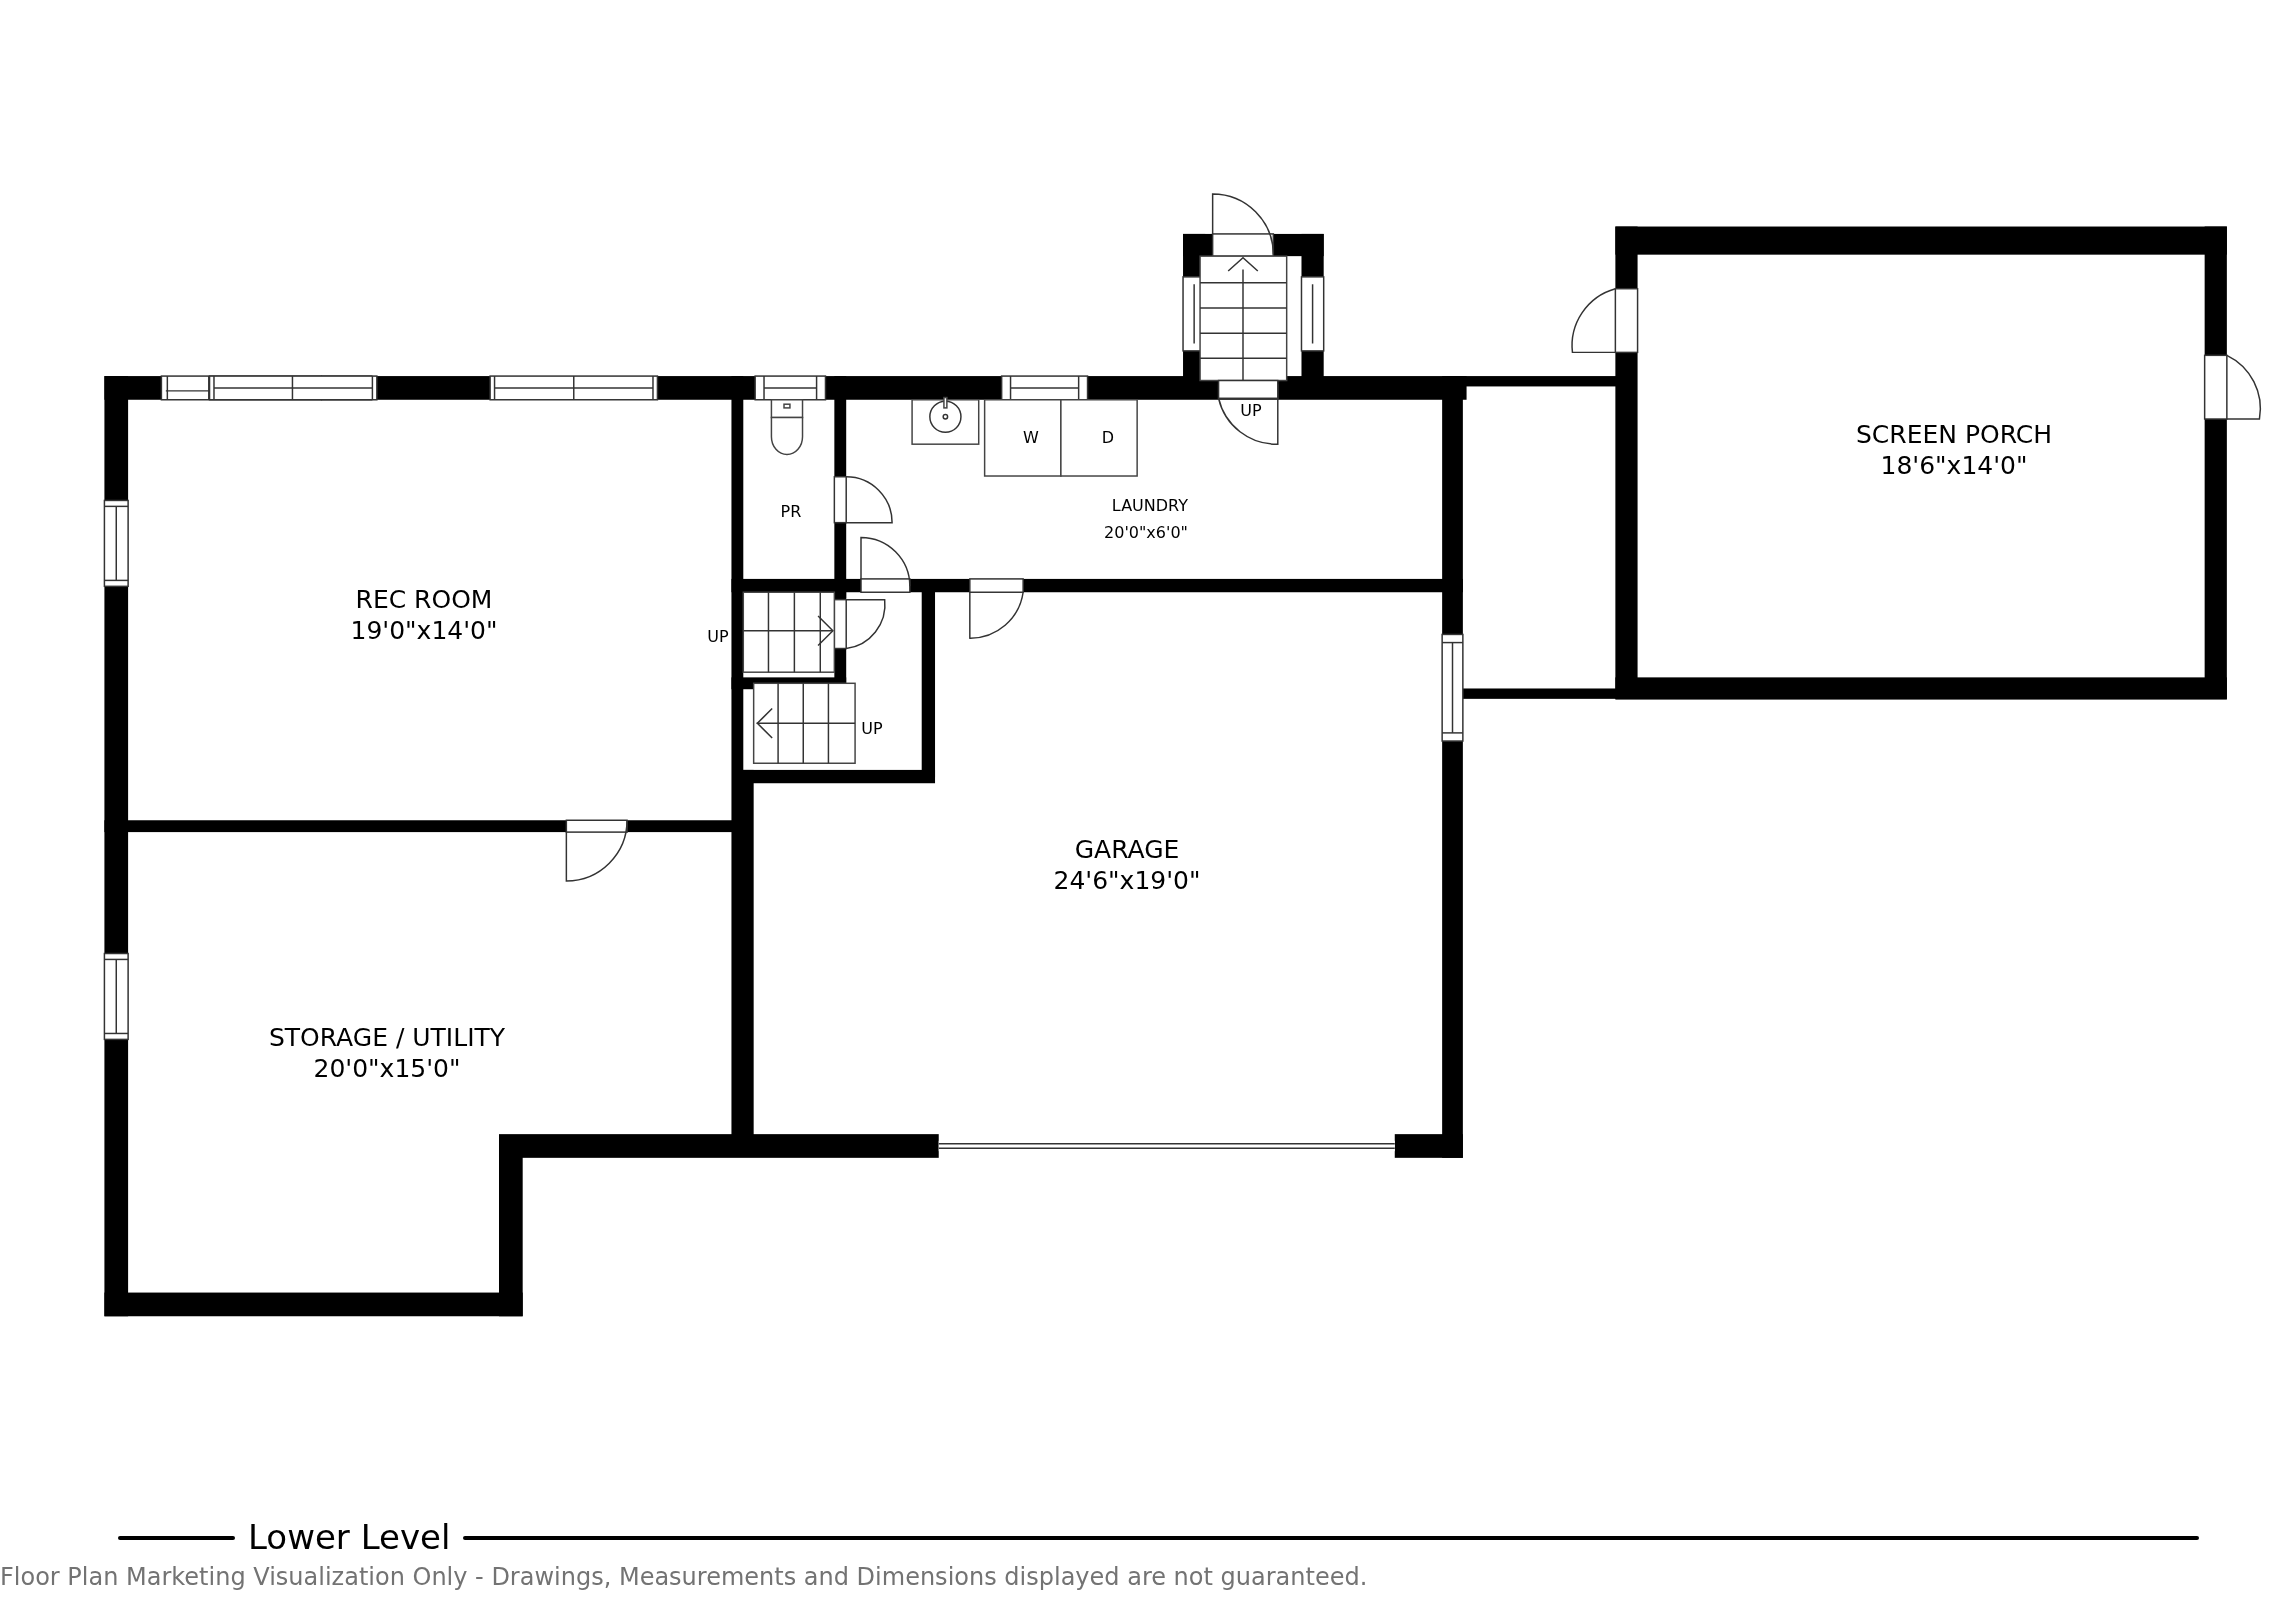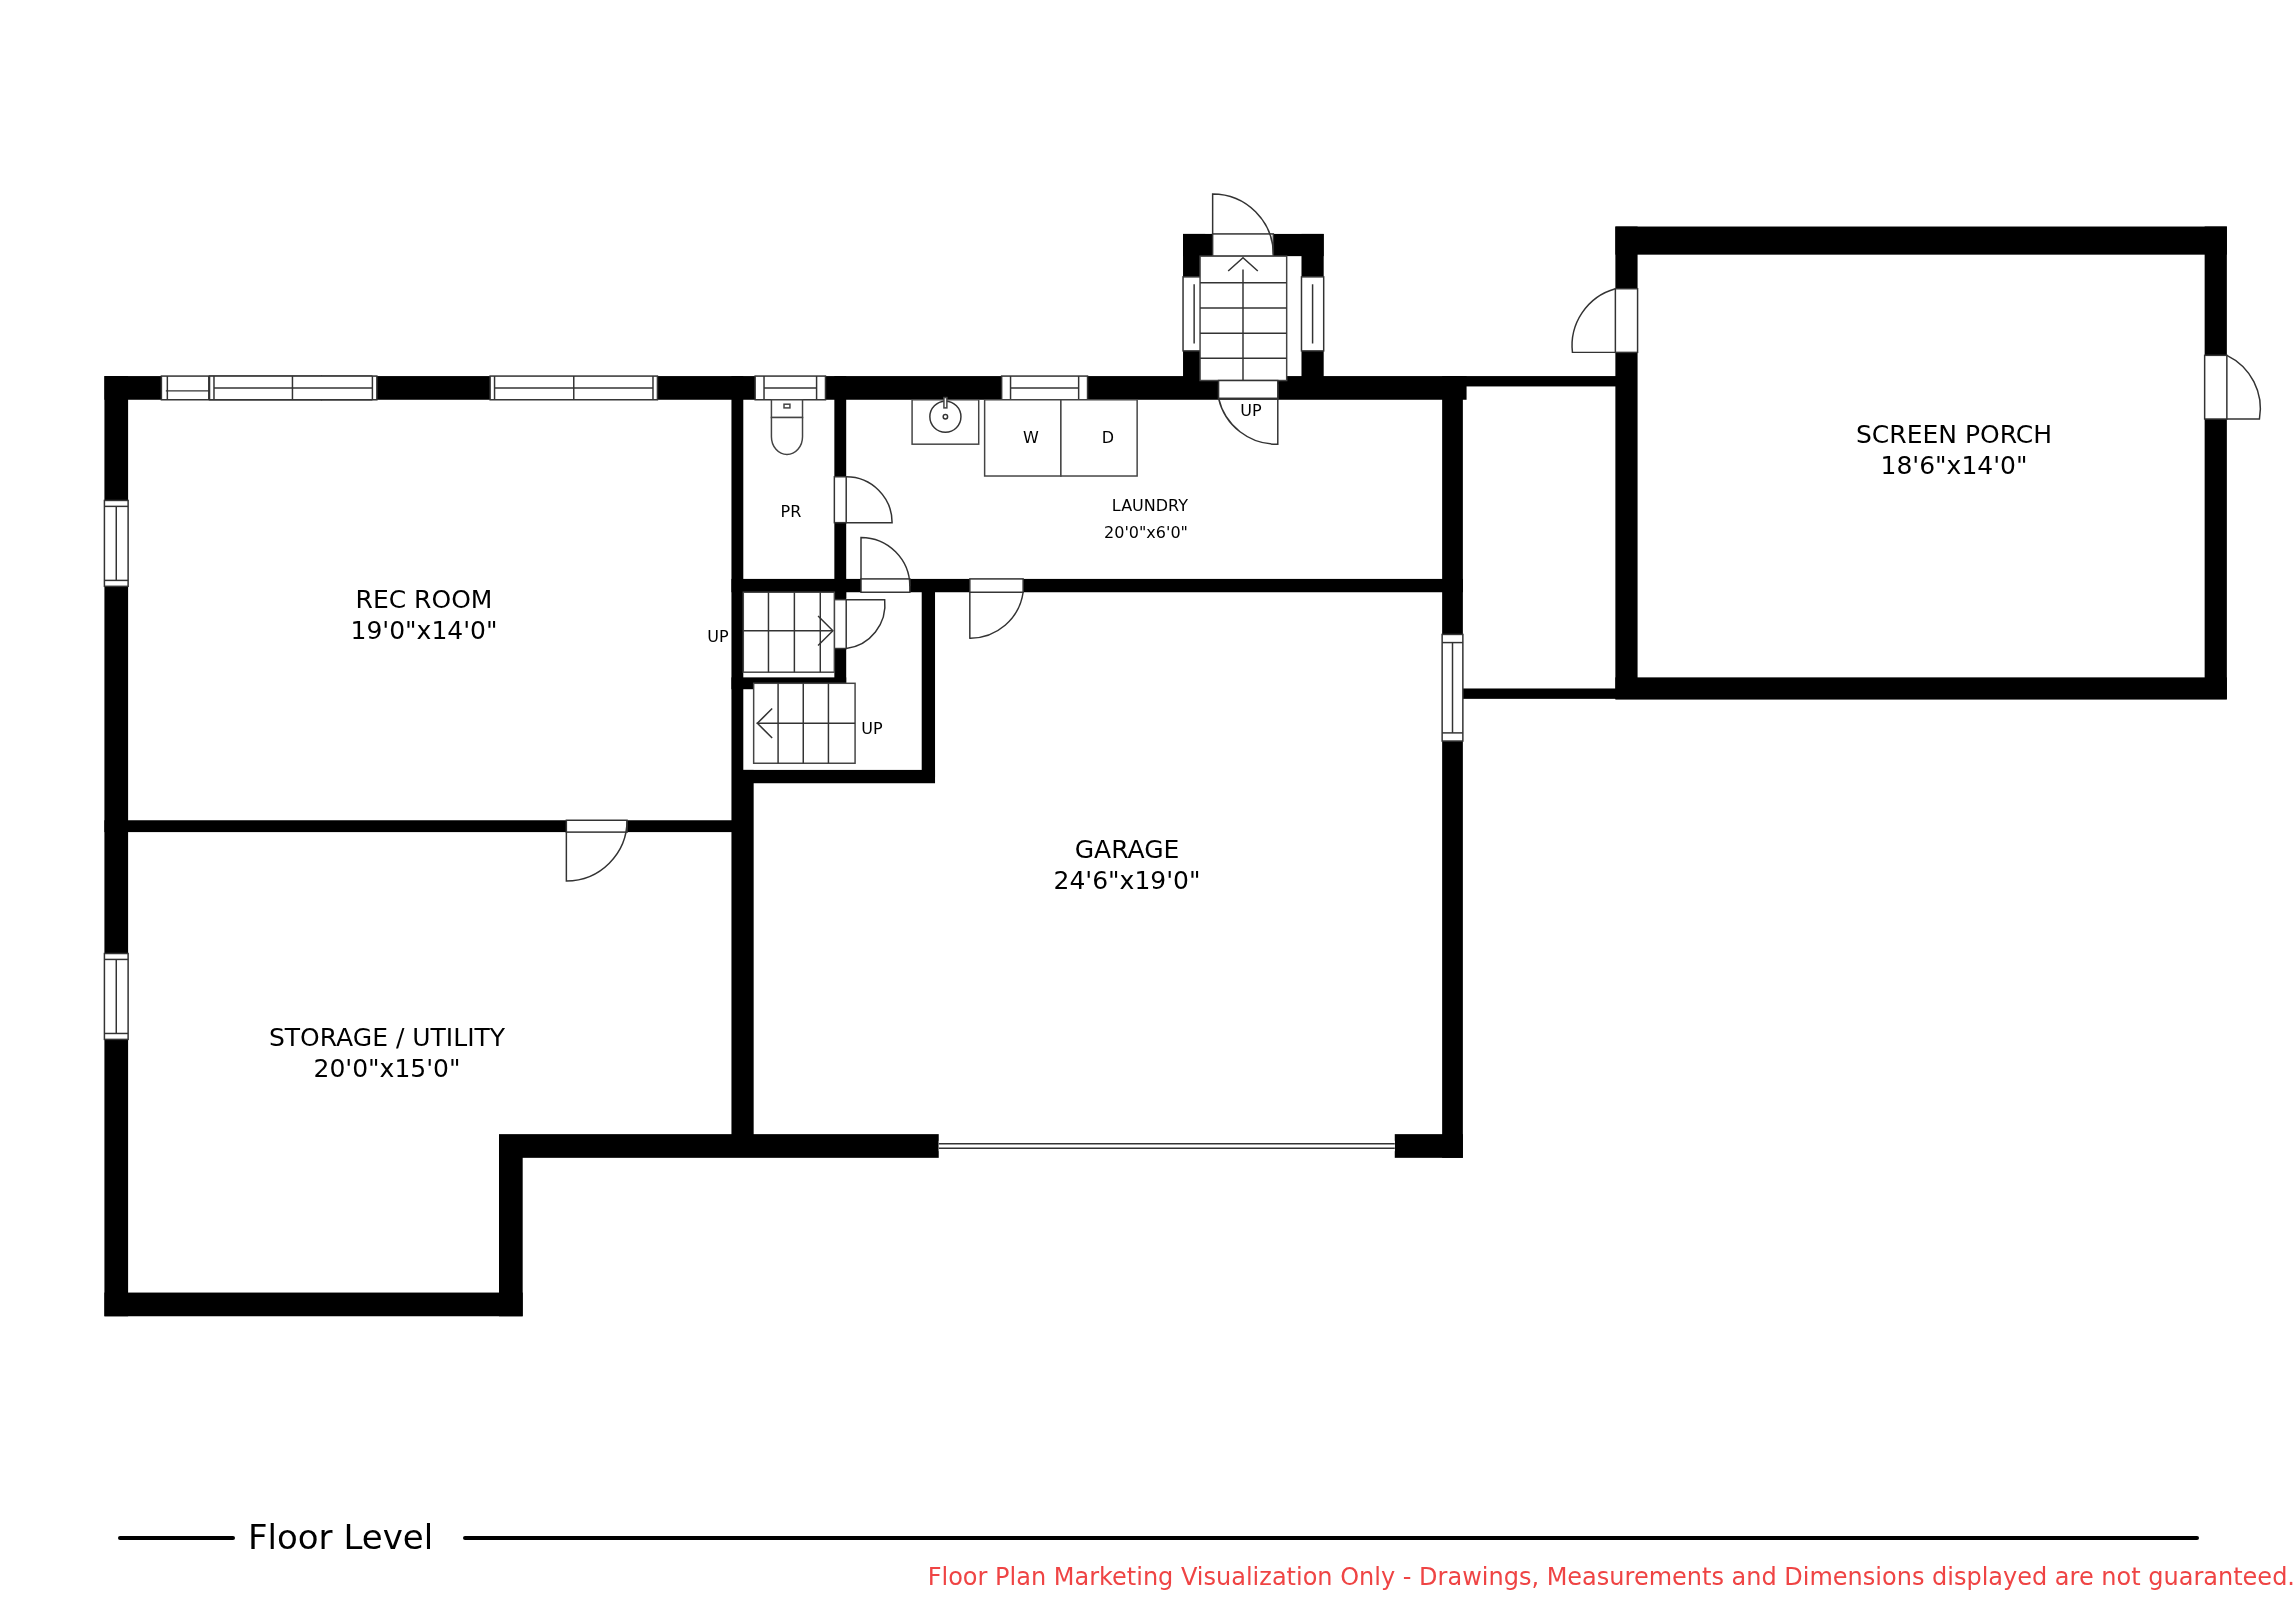"Floor Level" div.footer-title { text: Floor -> Lower }
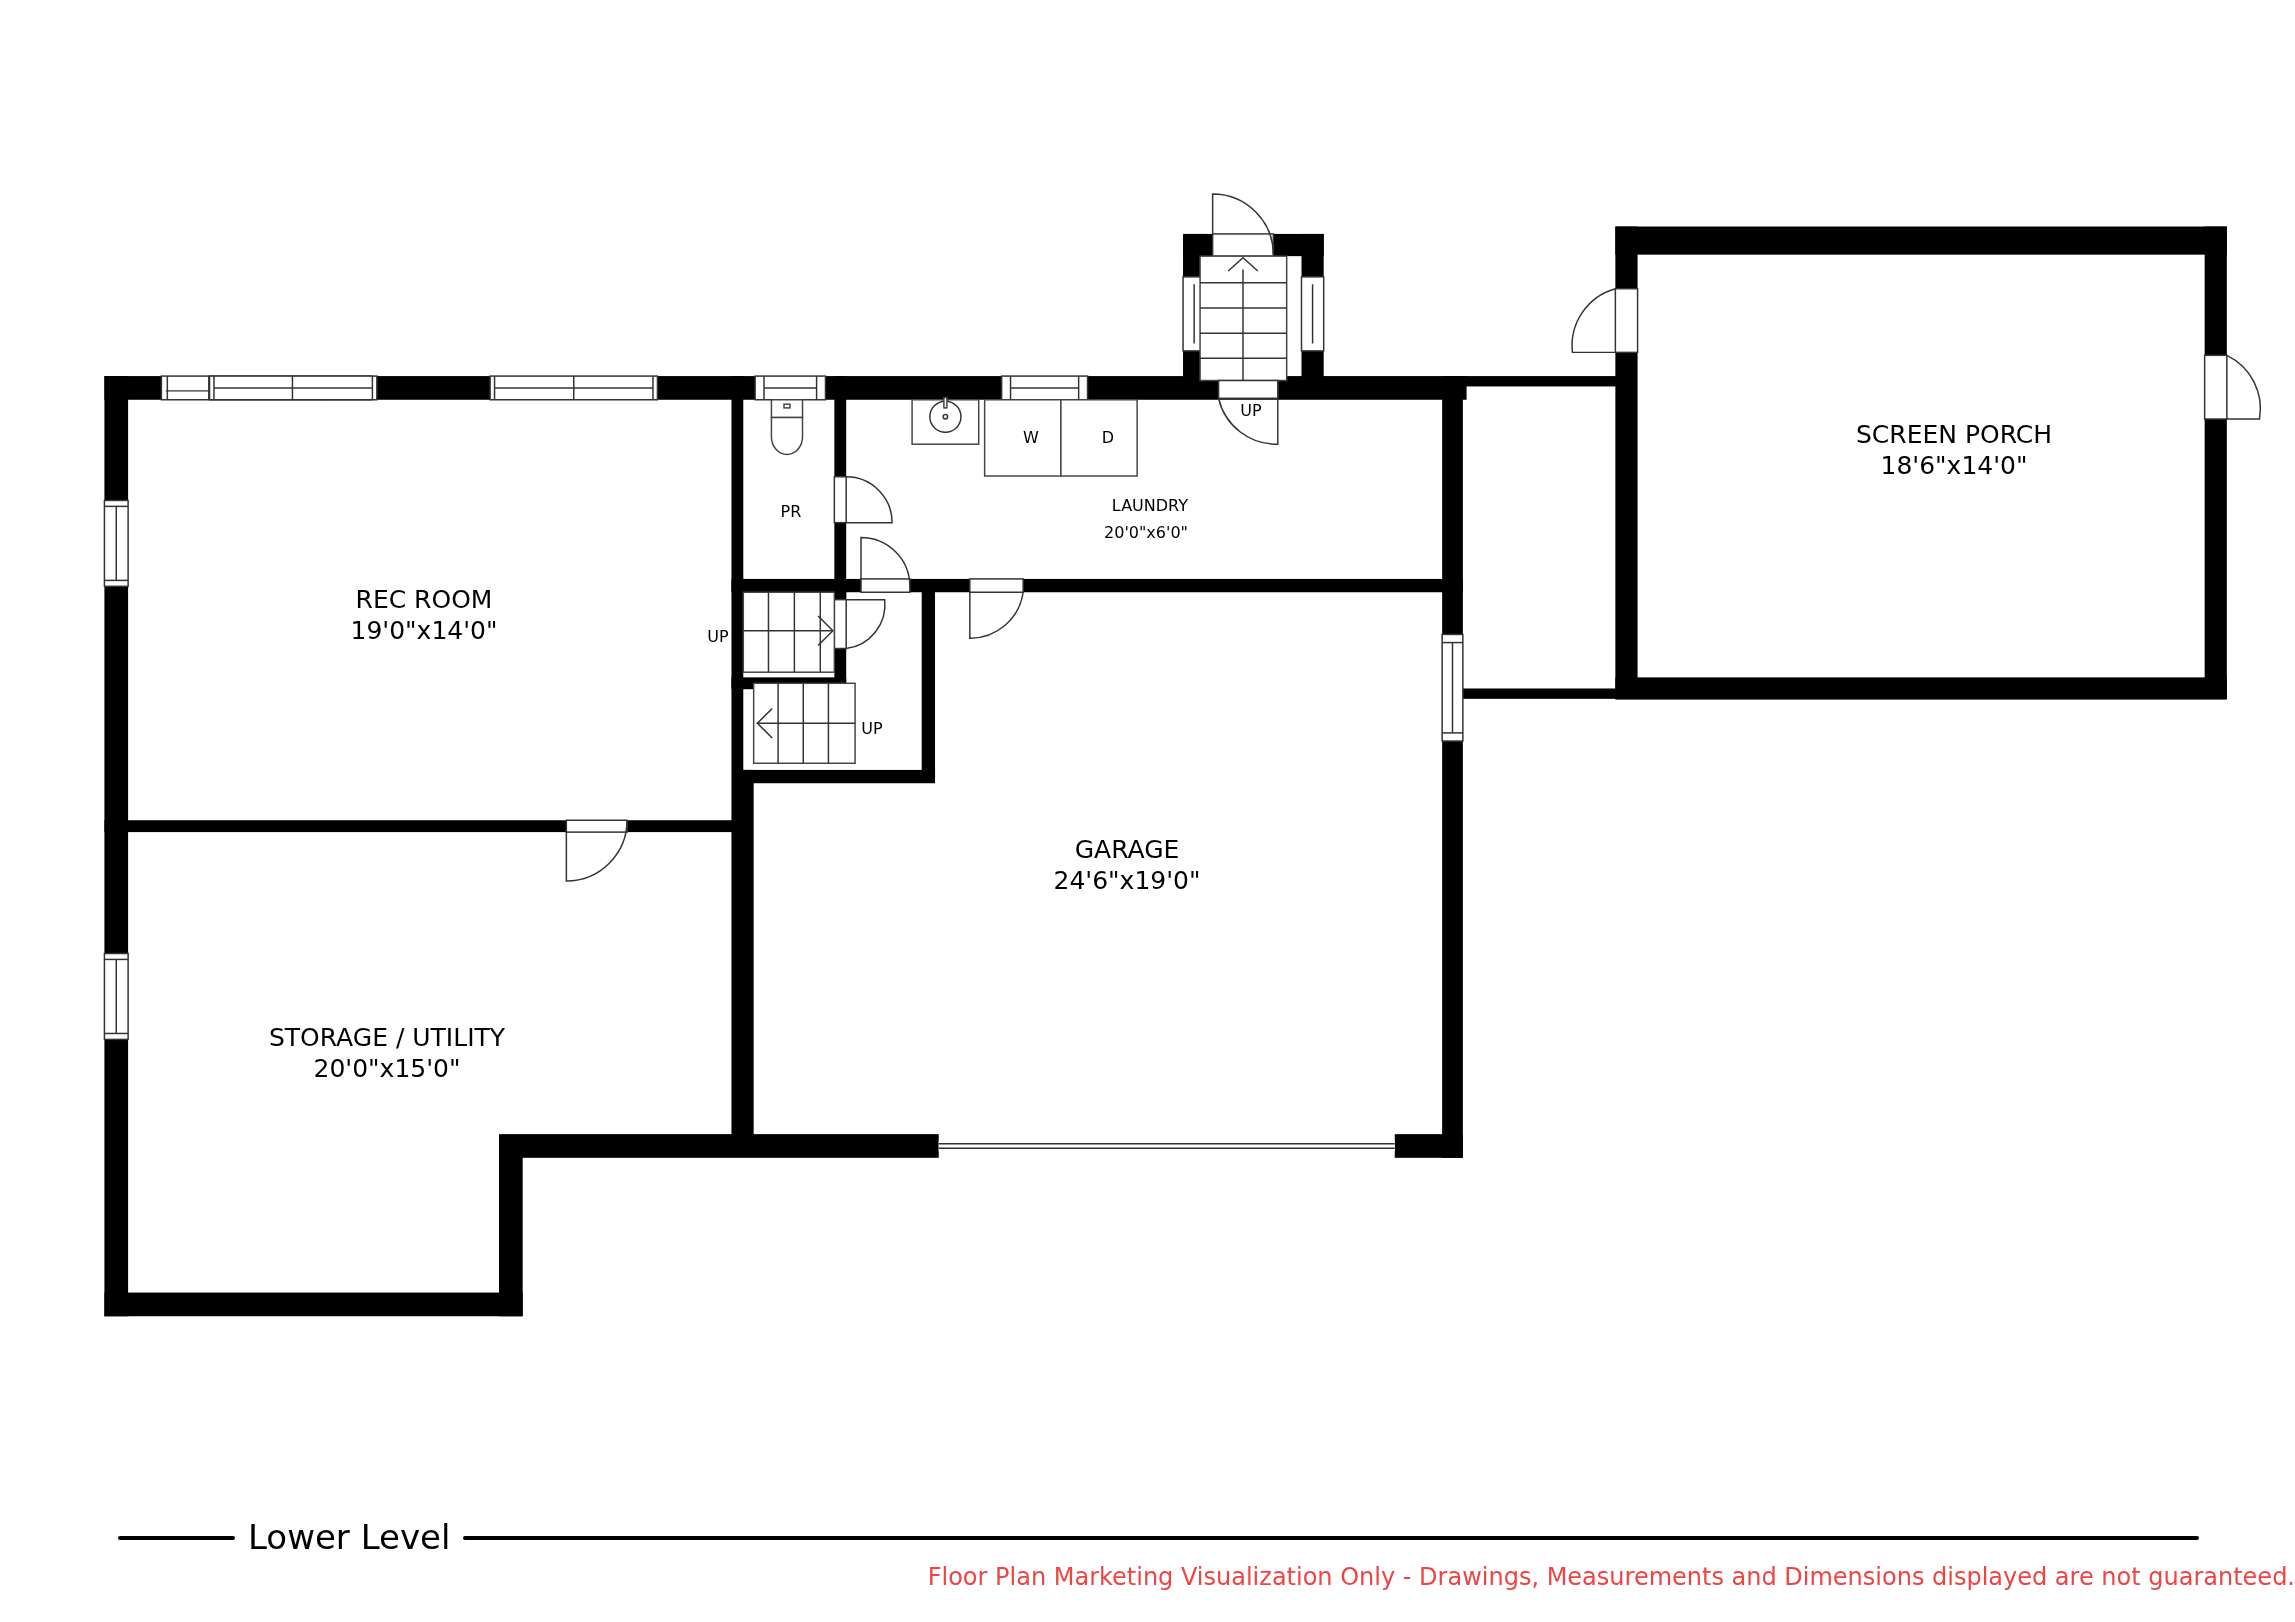"Floor Plan Marketing Visualization Only" .disclaimer { color: #ef4444 -> #737373; text-align: right -> left }
